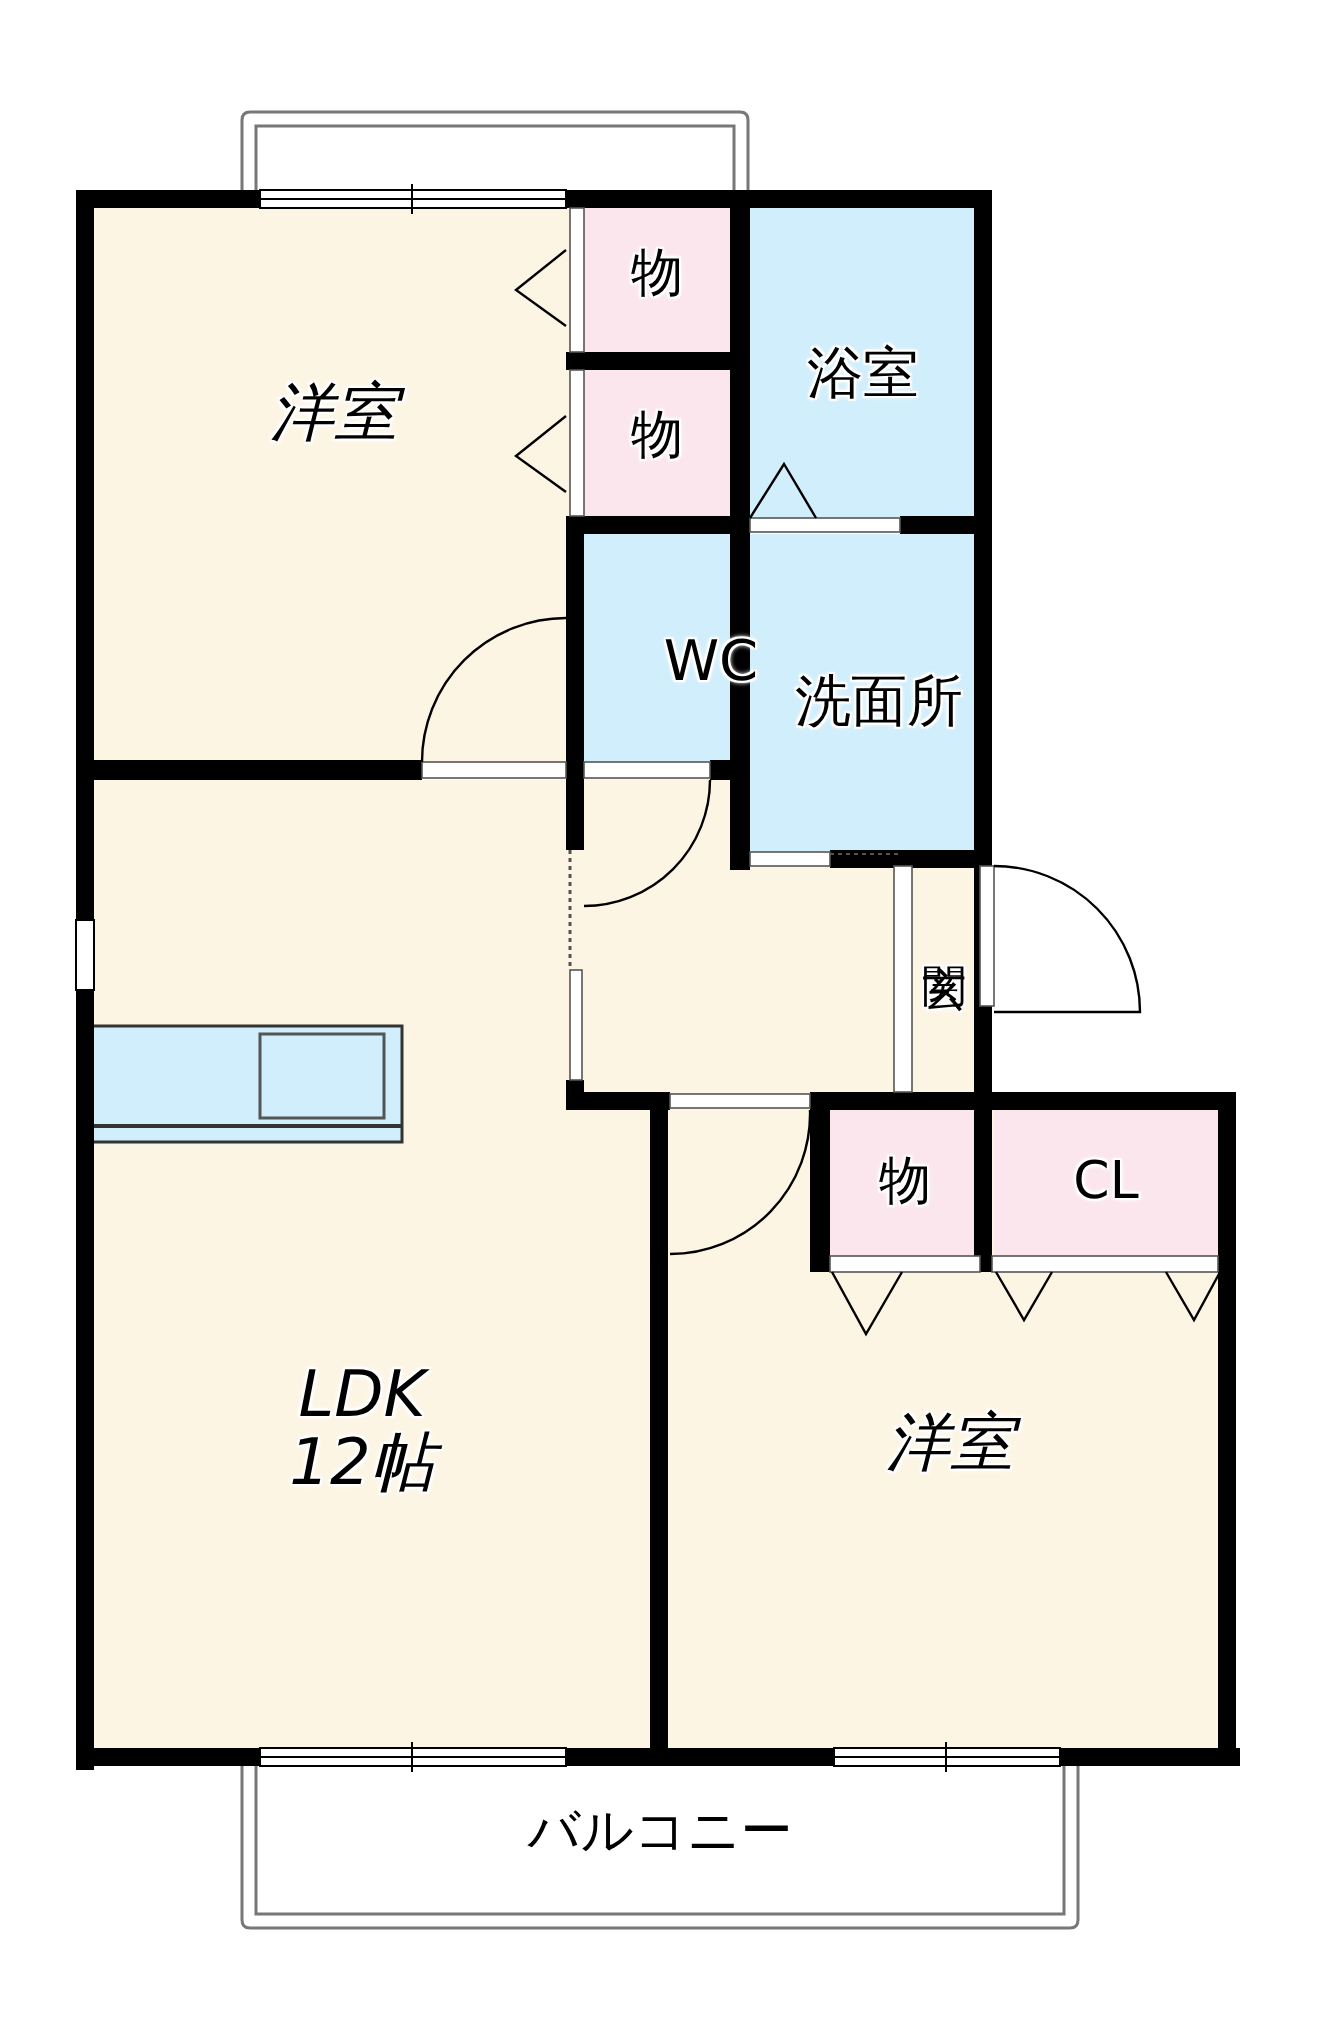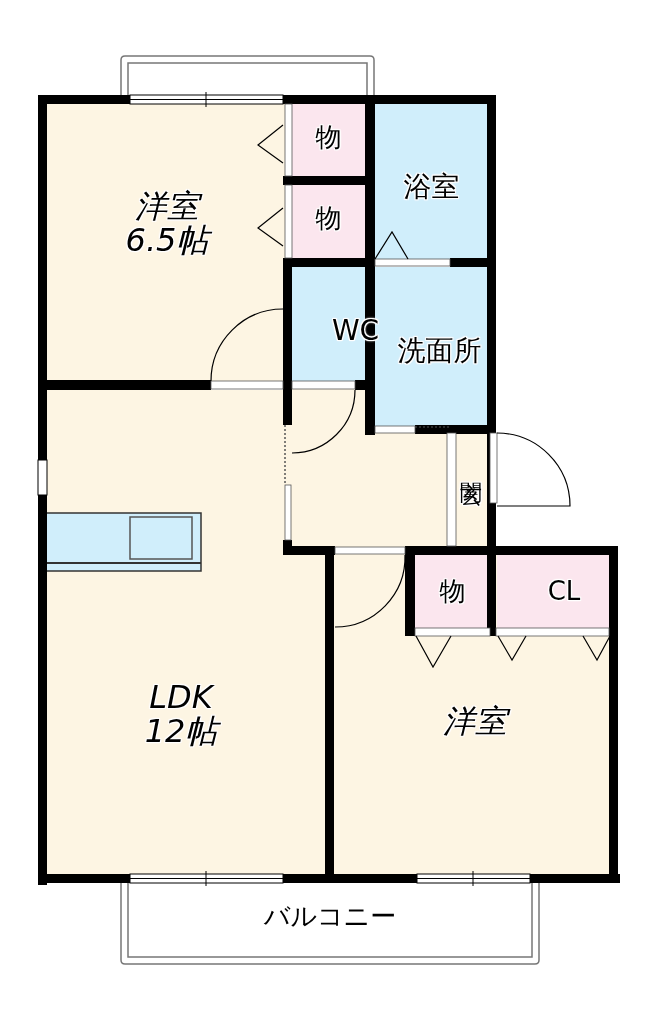"6.5帖" div { html: <div>6.5帖</div> -> none }
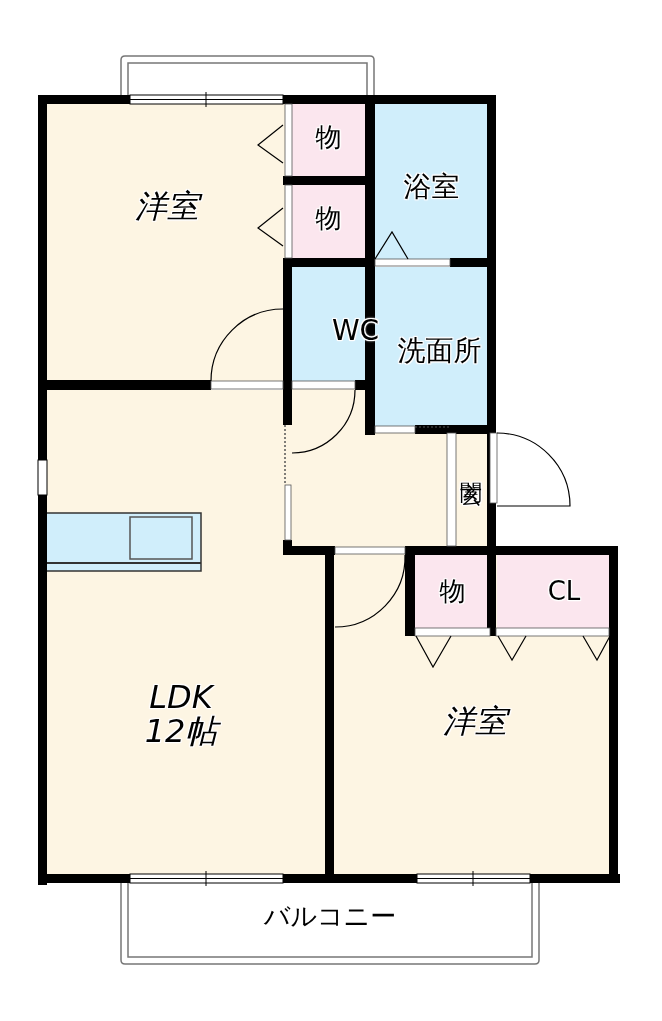"CL" div.label { margin-left: 11px -> none }
